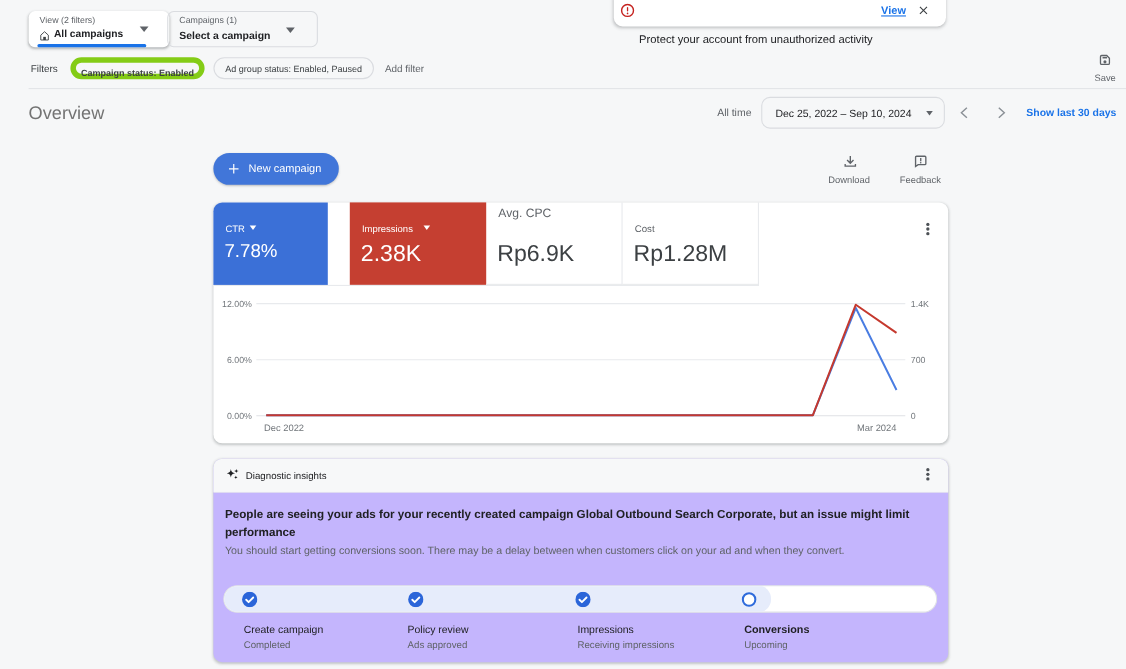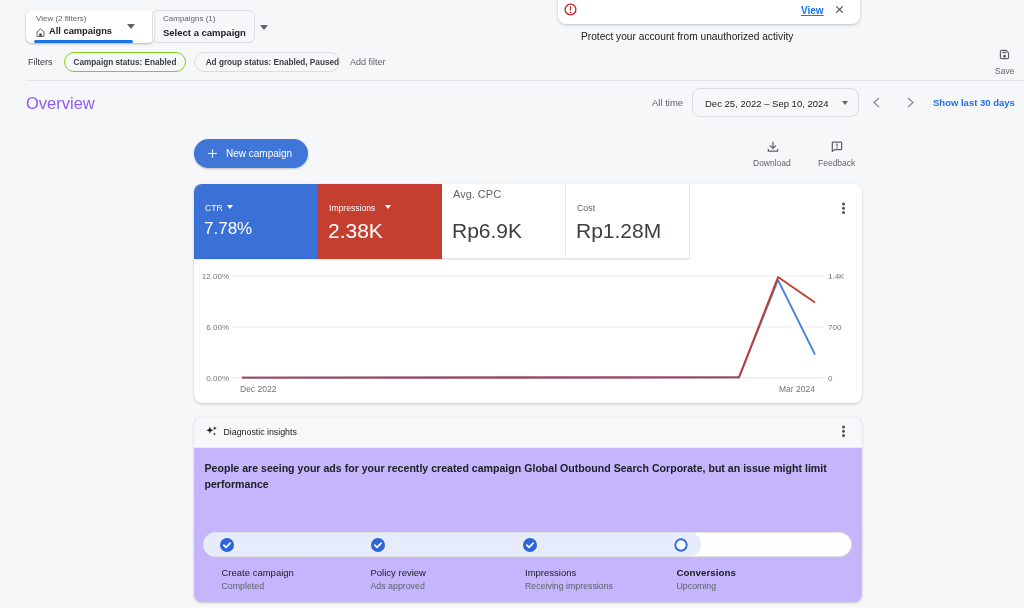"Campaigns (1)" div.abs { width: 103px -> 137px }
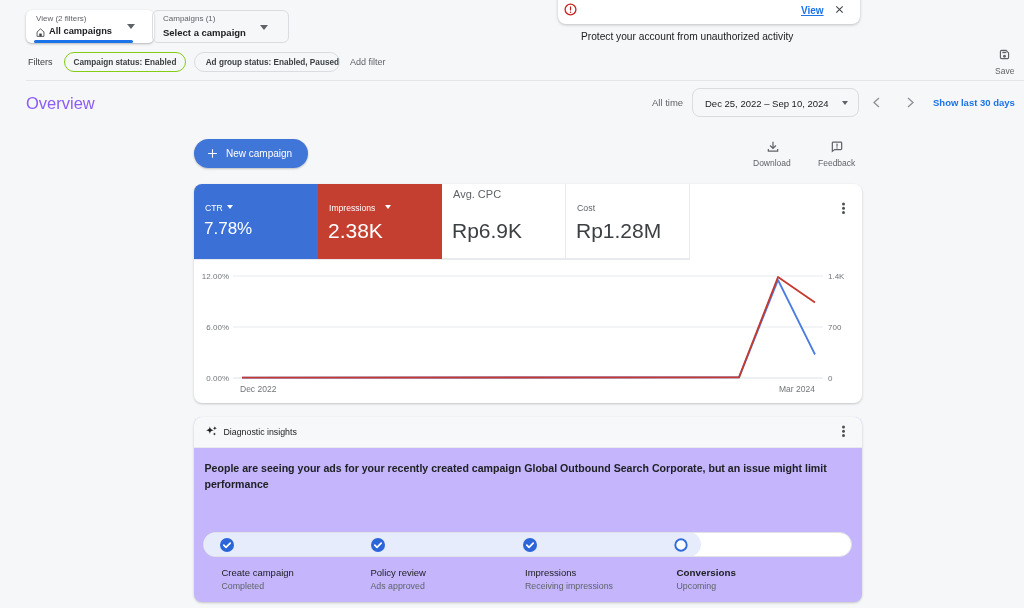"Campaign status: Enabled" div.abs { border: 1px solid #84cc16 -> 5px solid #84cc16 }
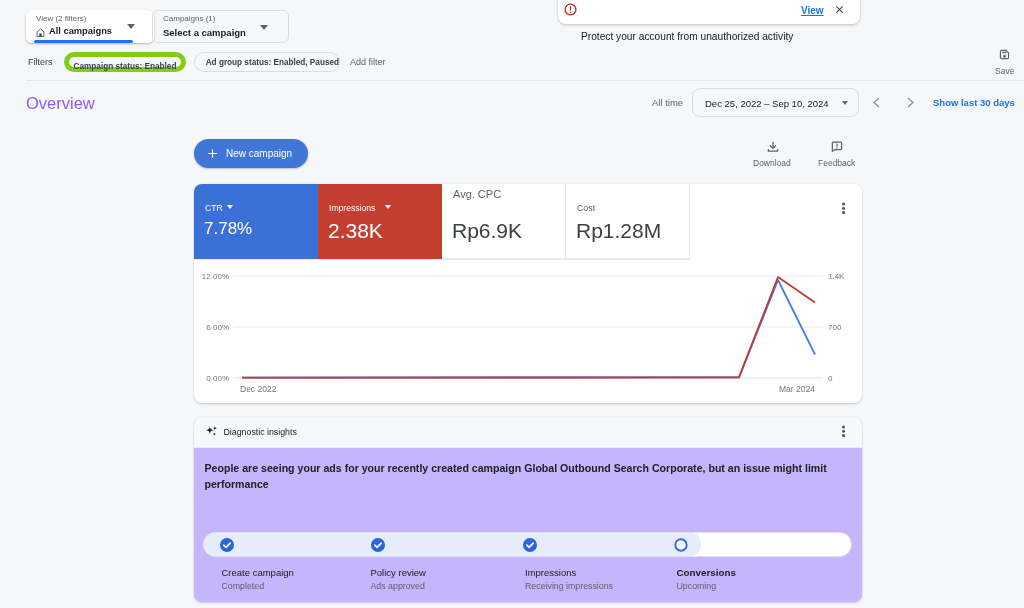"Ad group status: Enabled, Paused" div.abs { font-weight: bold -> normal; text-align: right -> center }
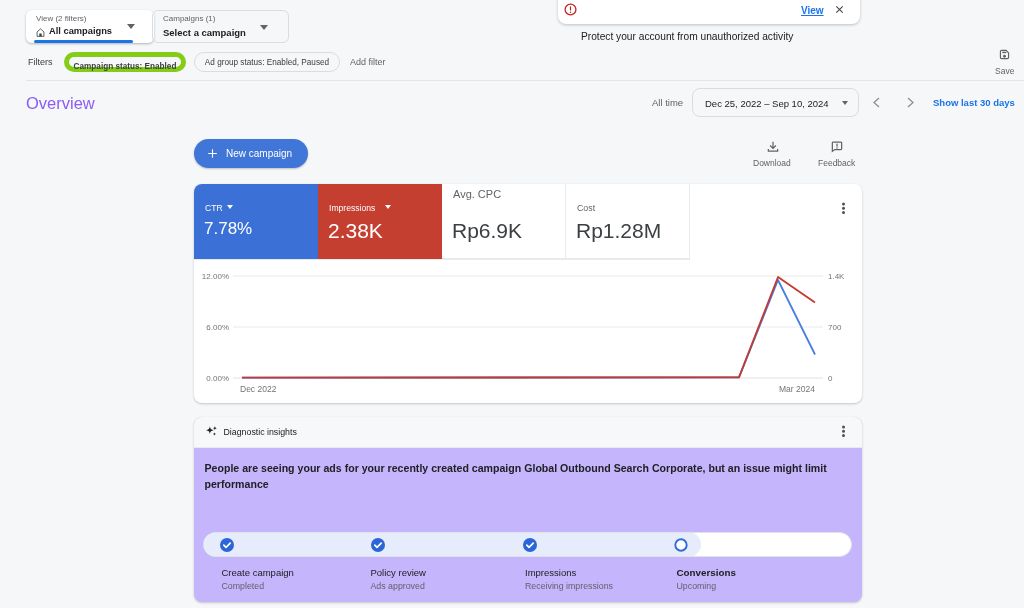"Overview" div.abs { color: #8b5cf6 -> #737373 }
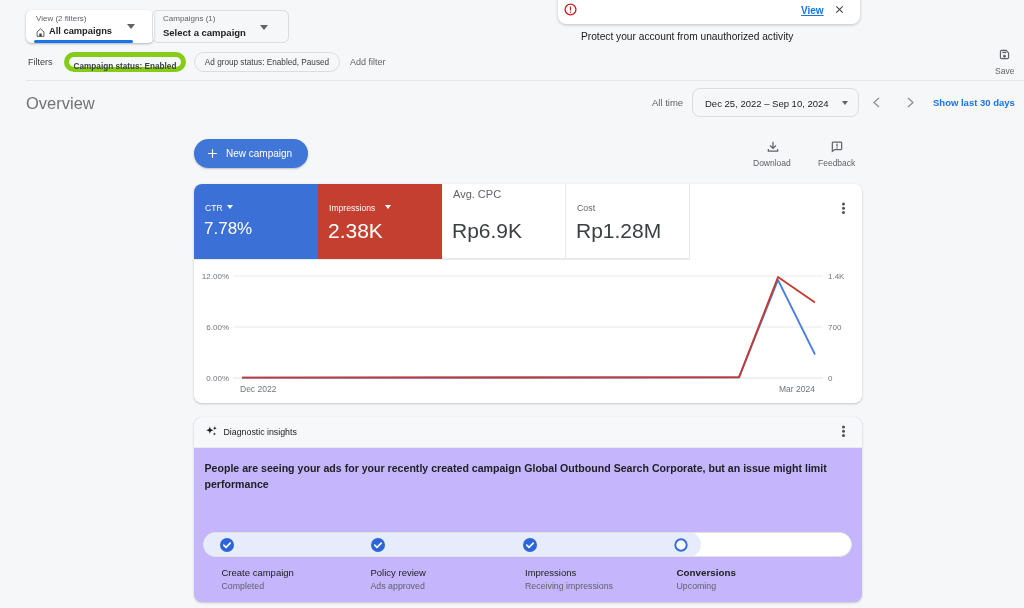"CTR" div.abs { width: 124px -> 104px }
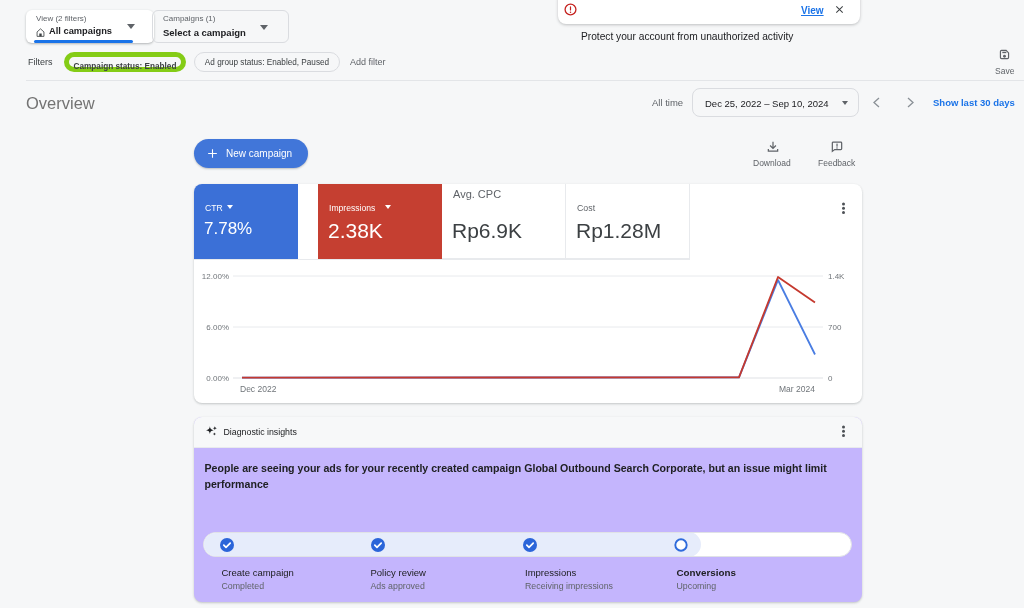"You should start getting conversions" div.abs { html: none -> <div>You should start getting conversions soon. There may be a delay between when customers click on your ad and when they convert.</div> }
